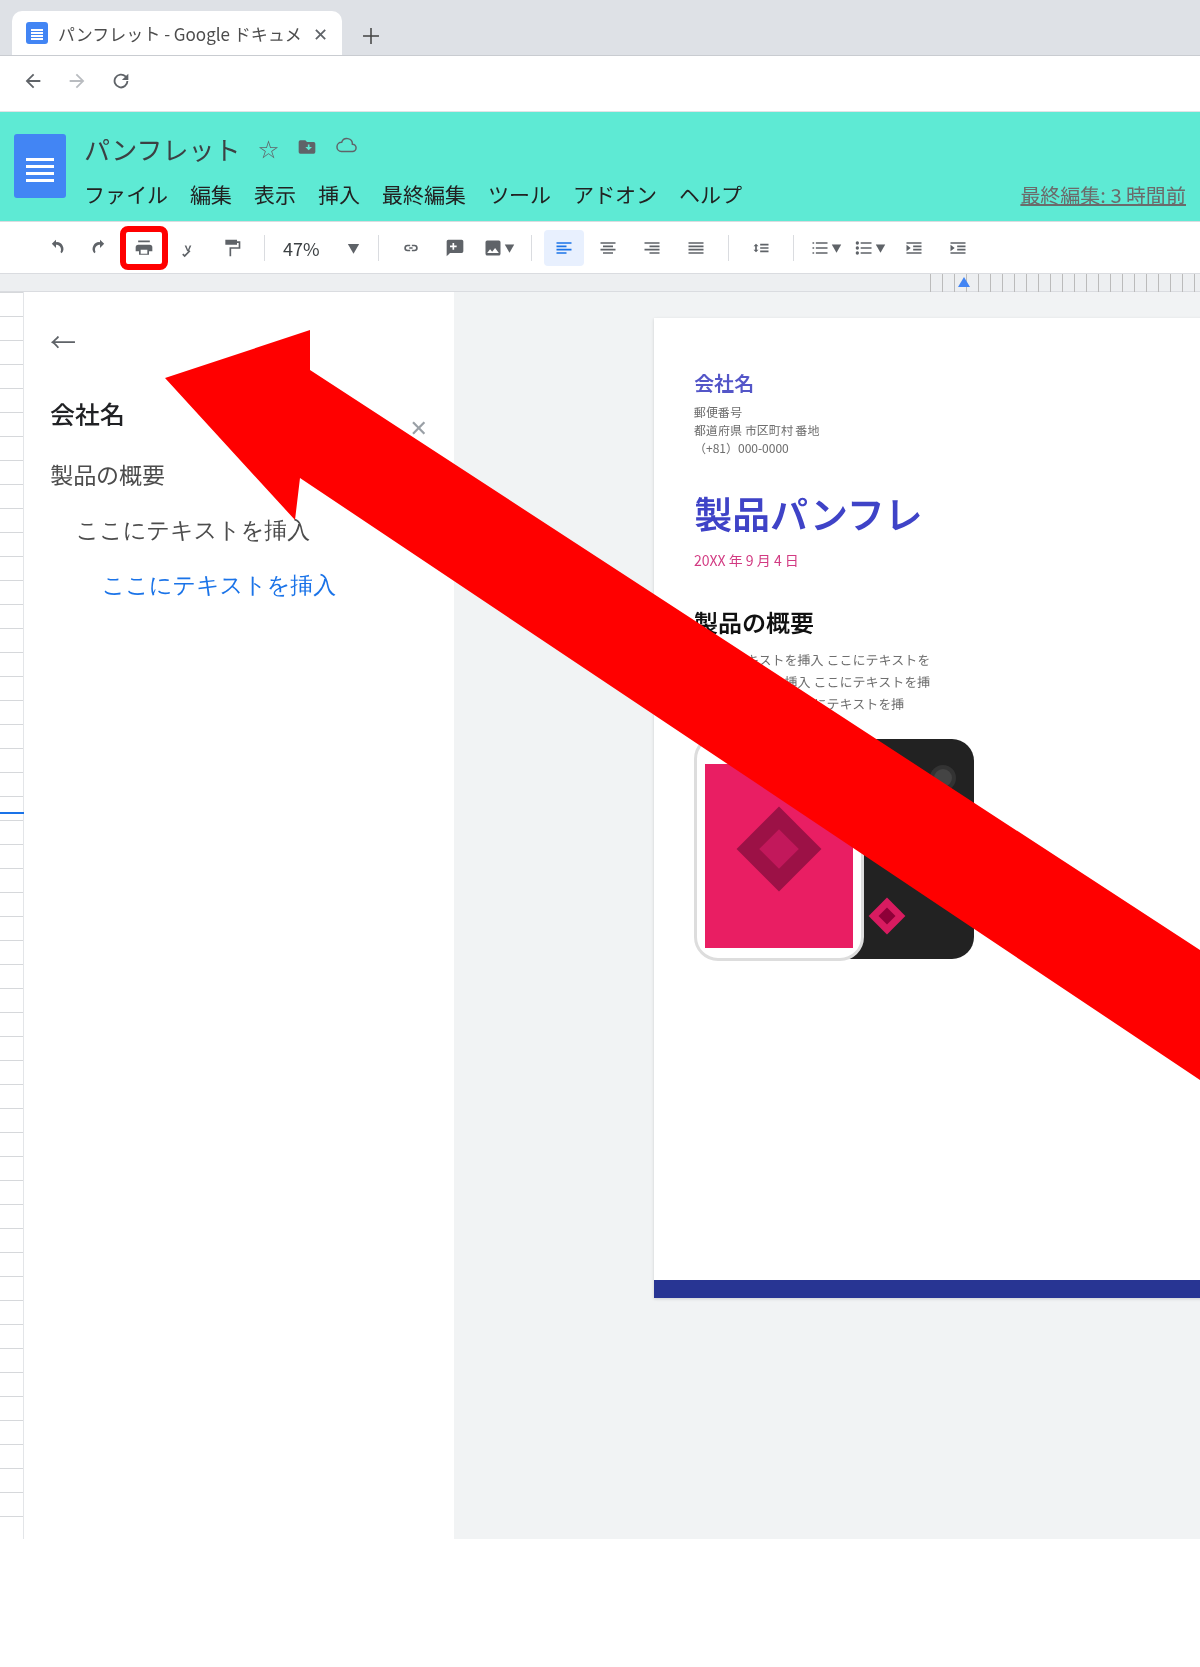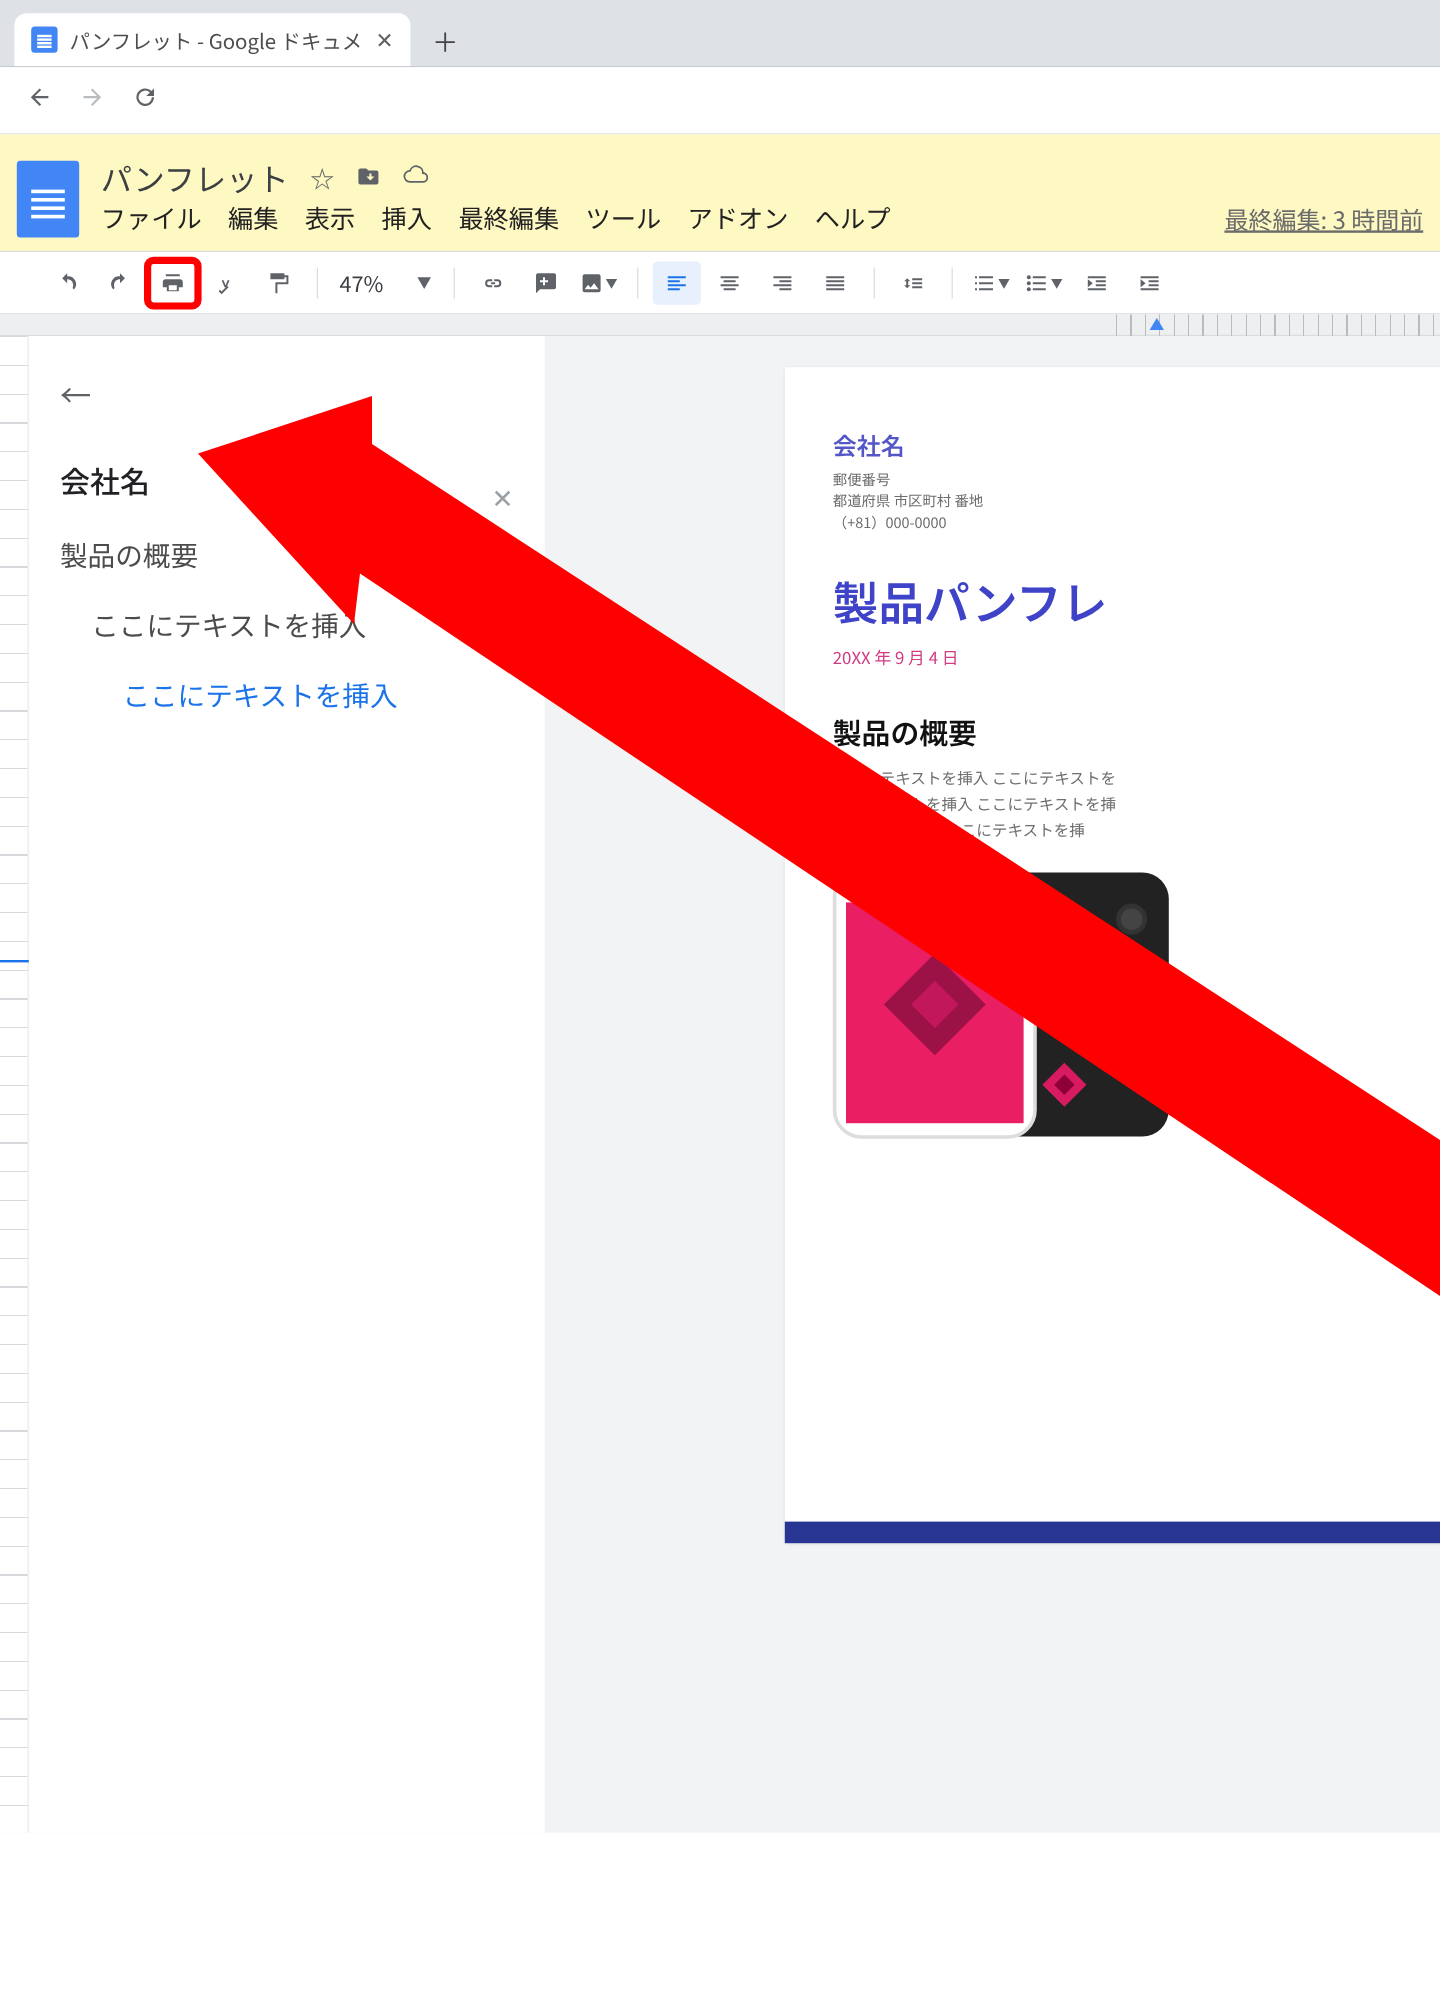"パンフレット" .docs-header { background: #fef9c3 -> #5eead4 }
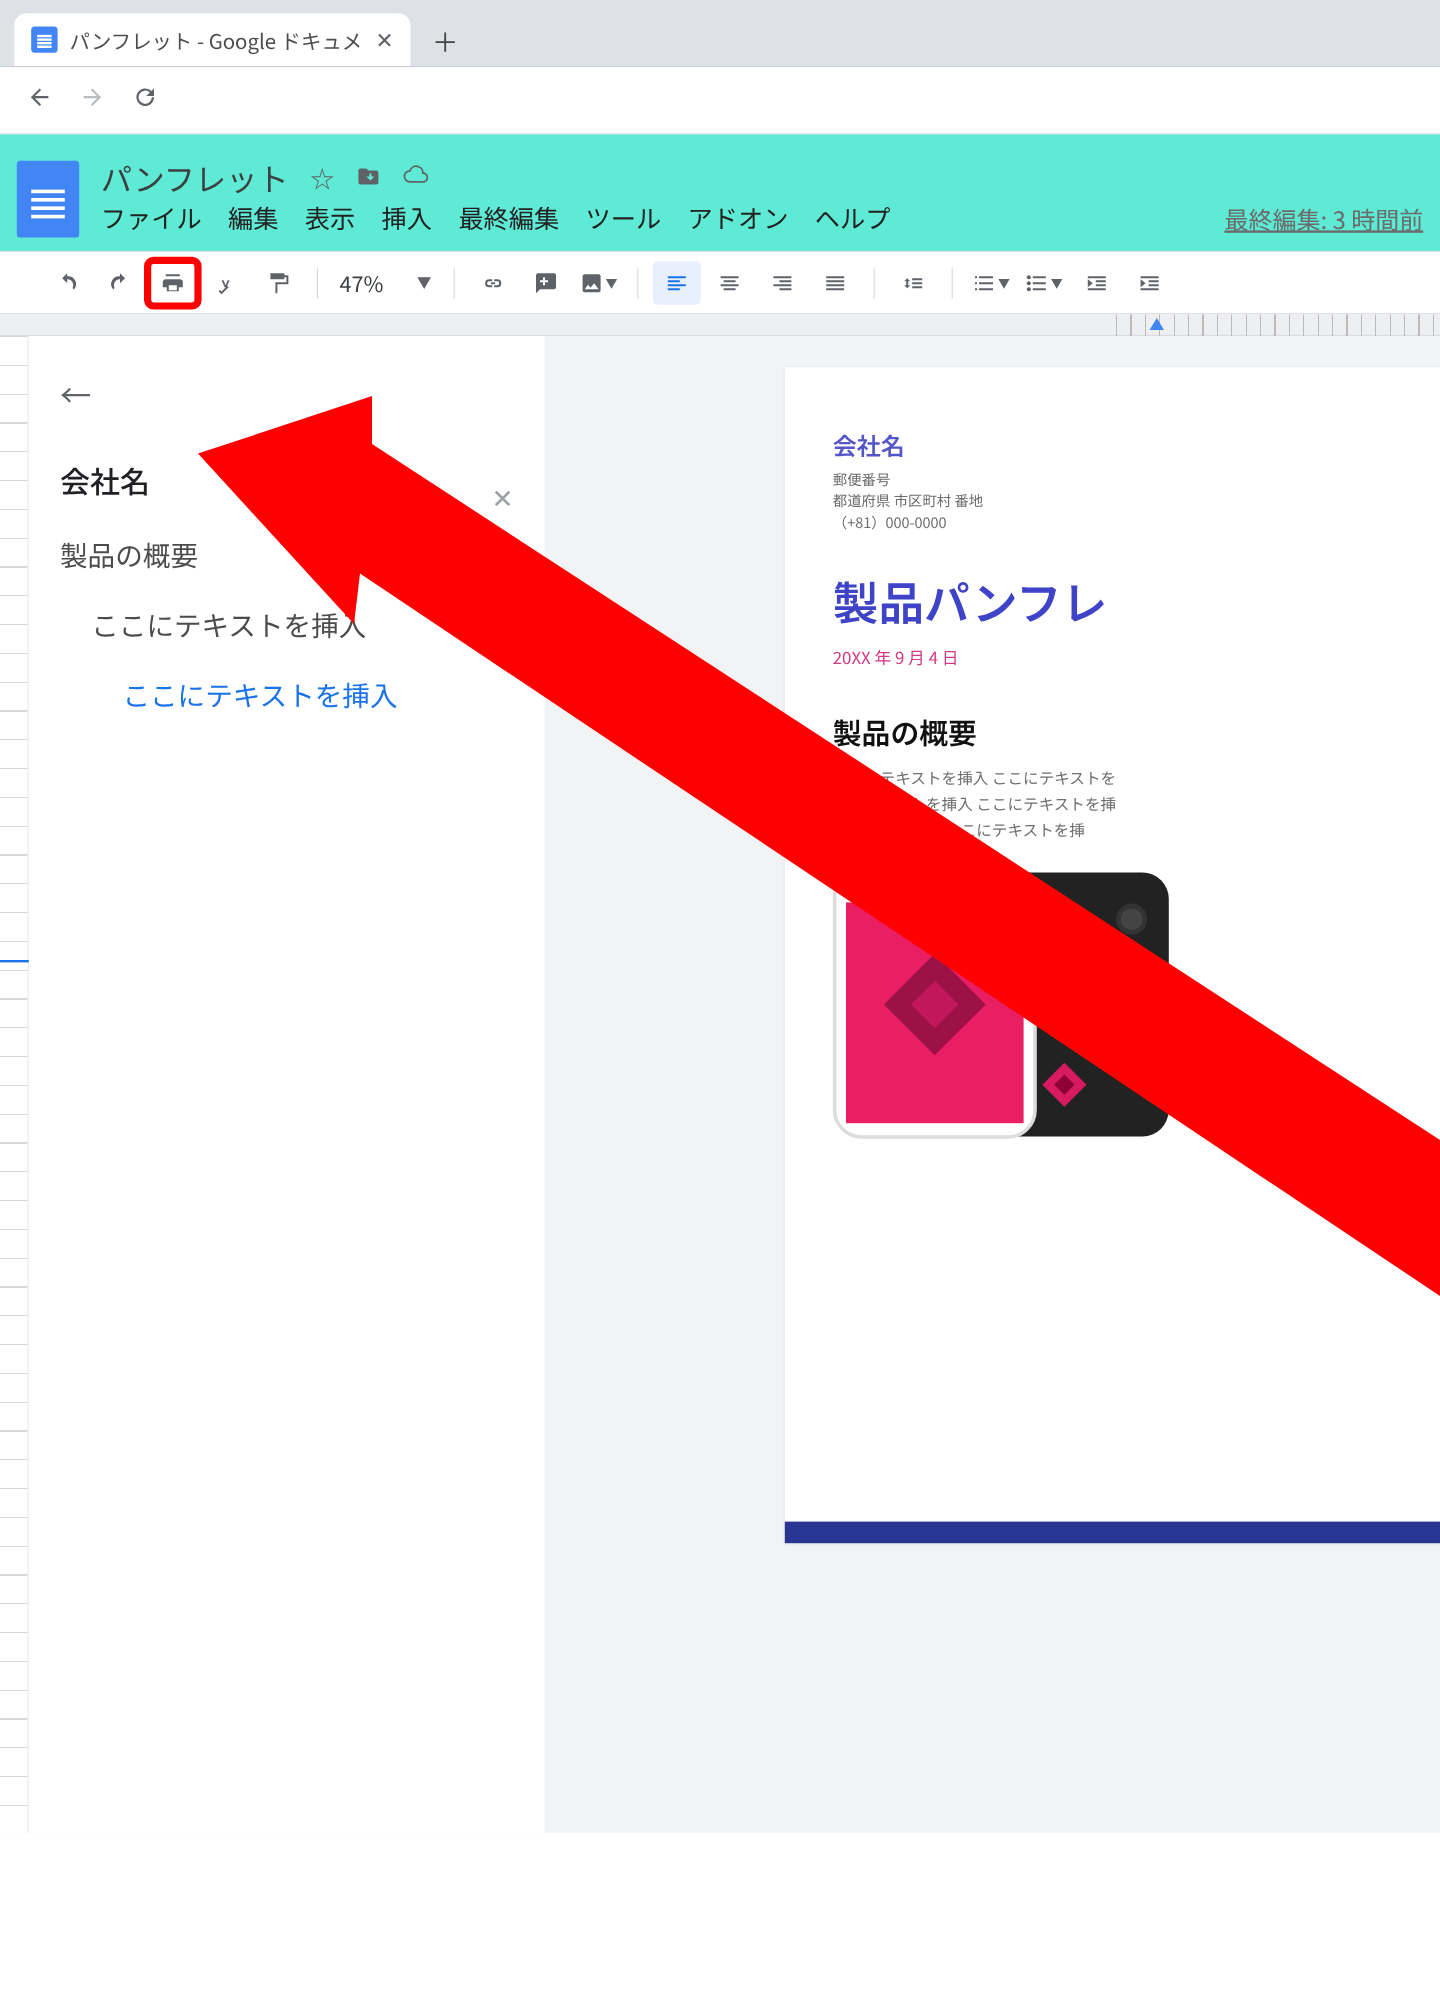"ファイル" .menubar { margin-top: none -> 12px }
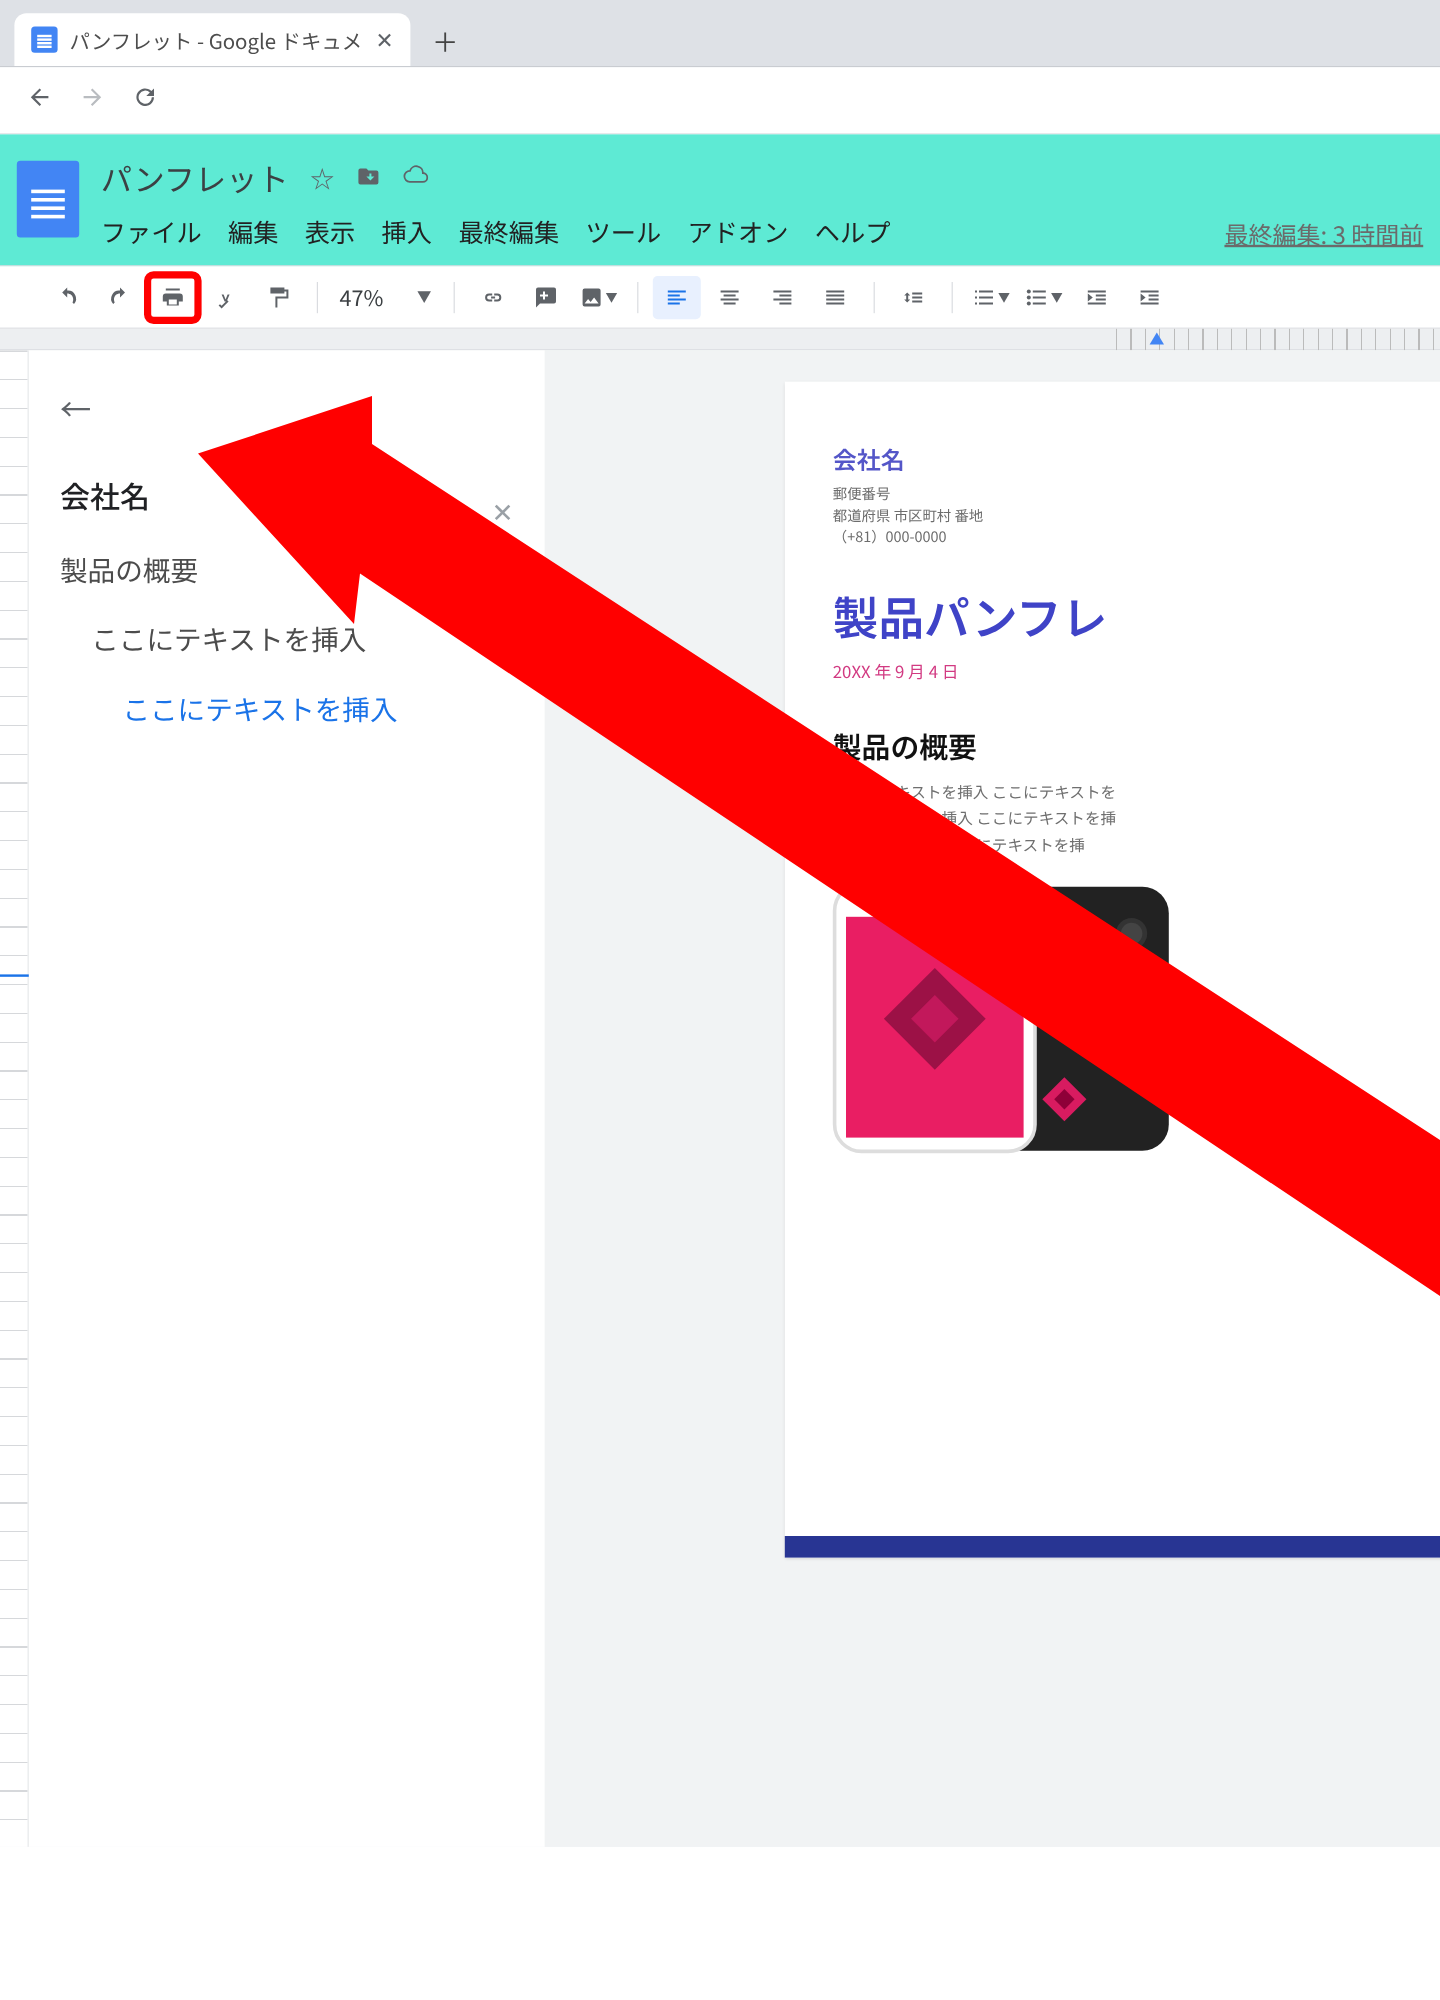"ここにテキストを挿入" .outline .sub { font-family: none -> Liberation Serif, serif }
